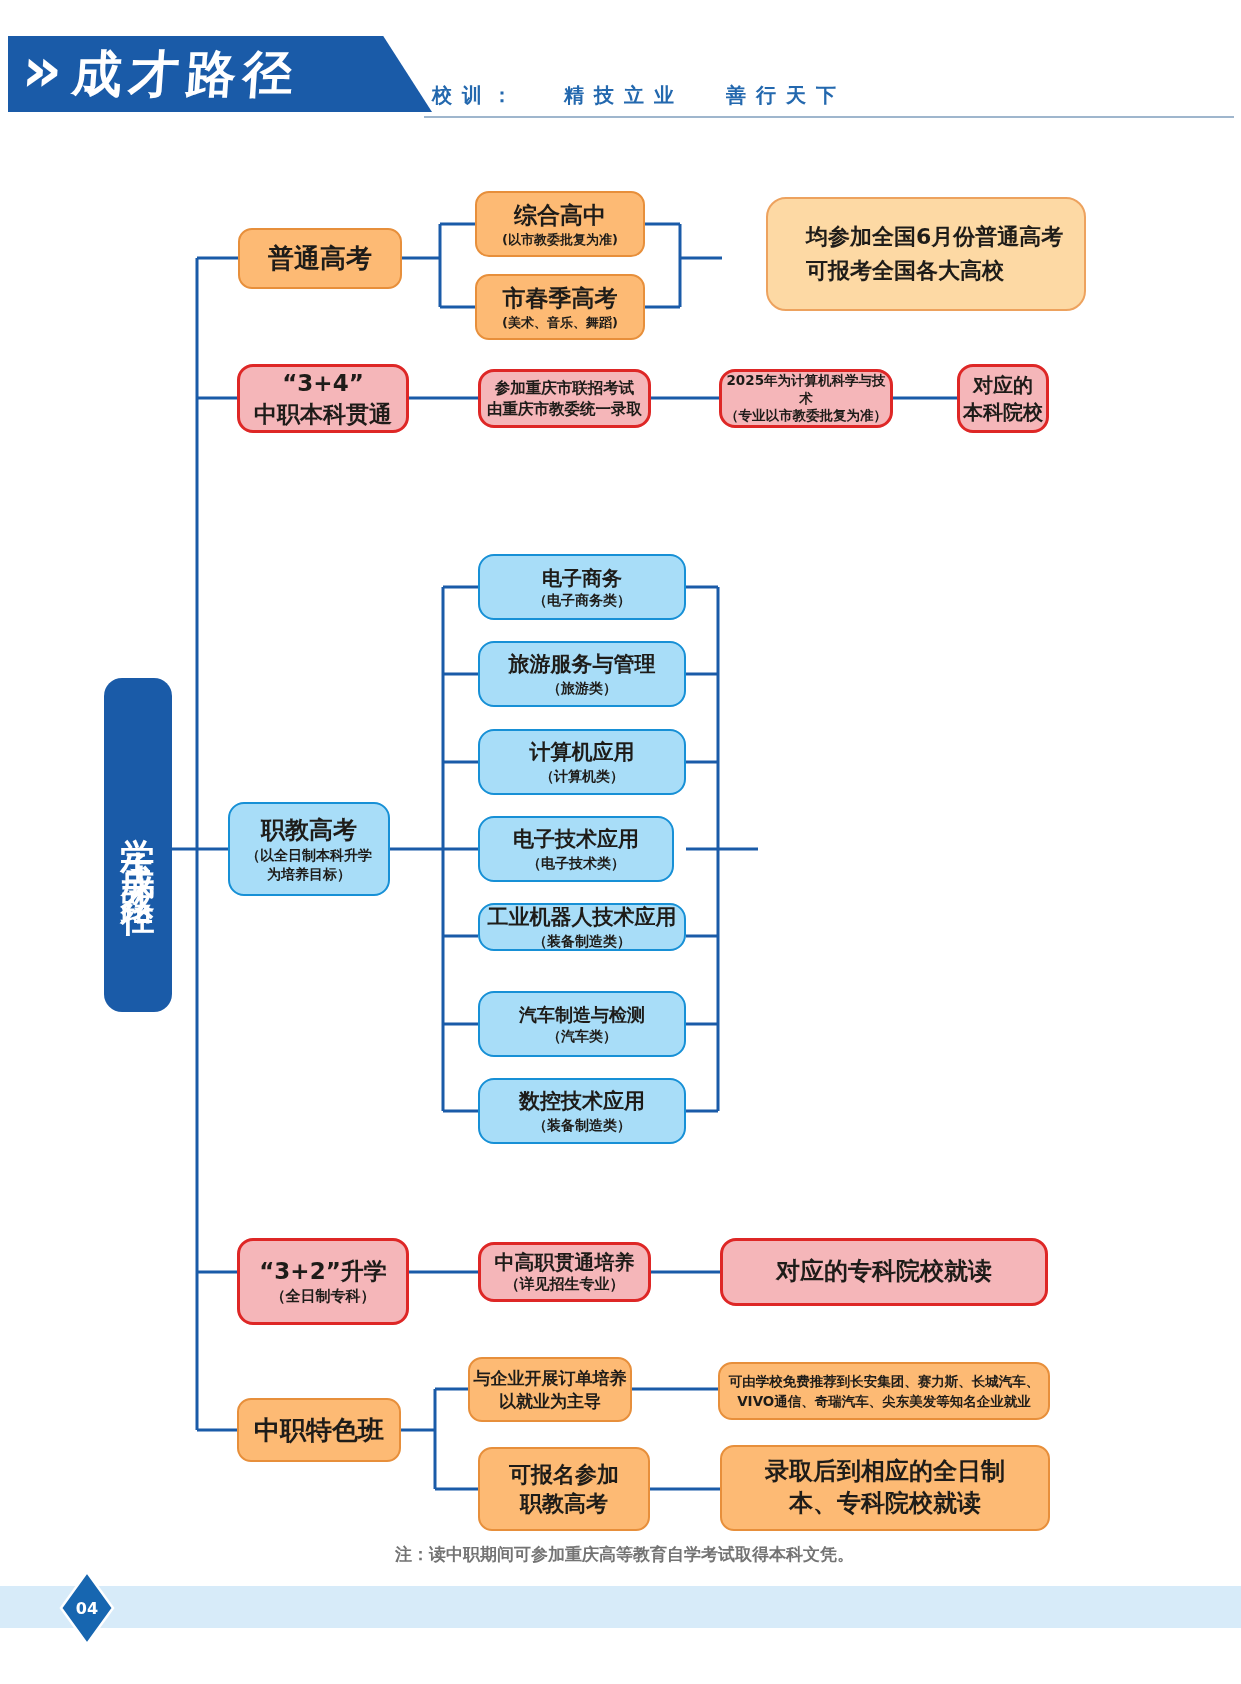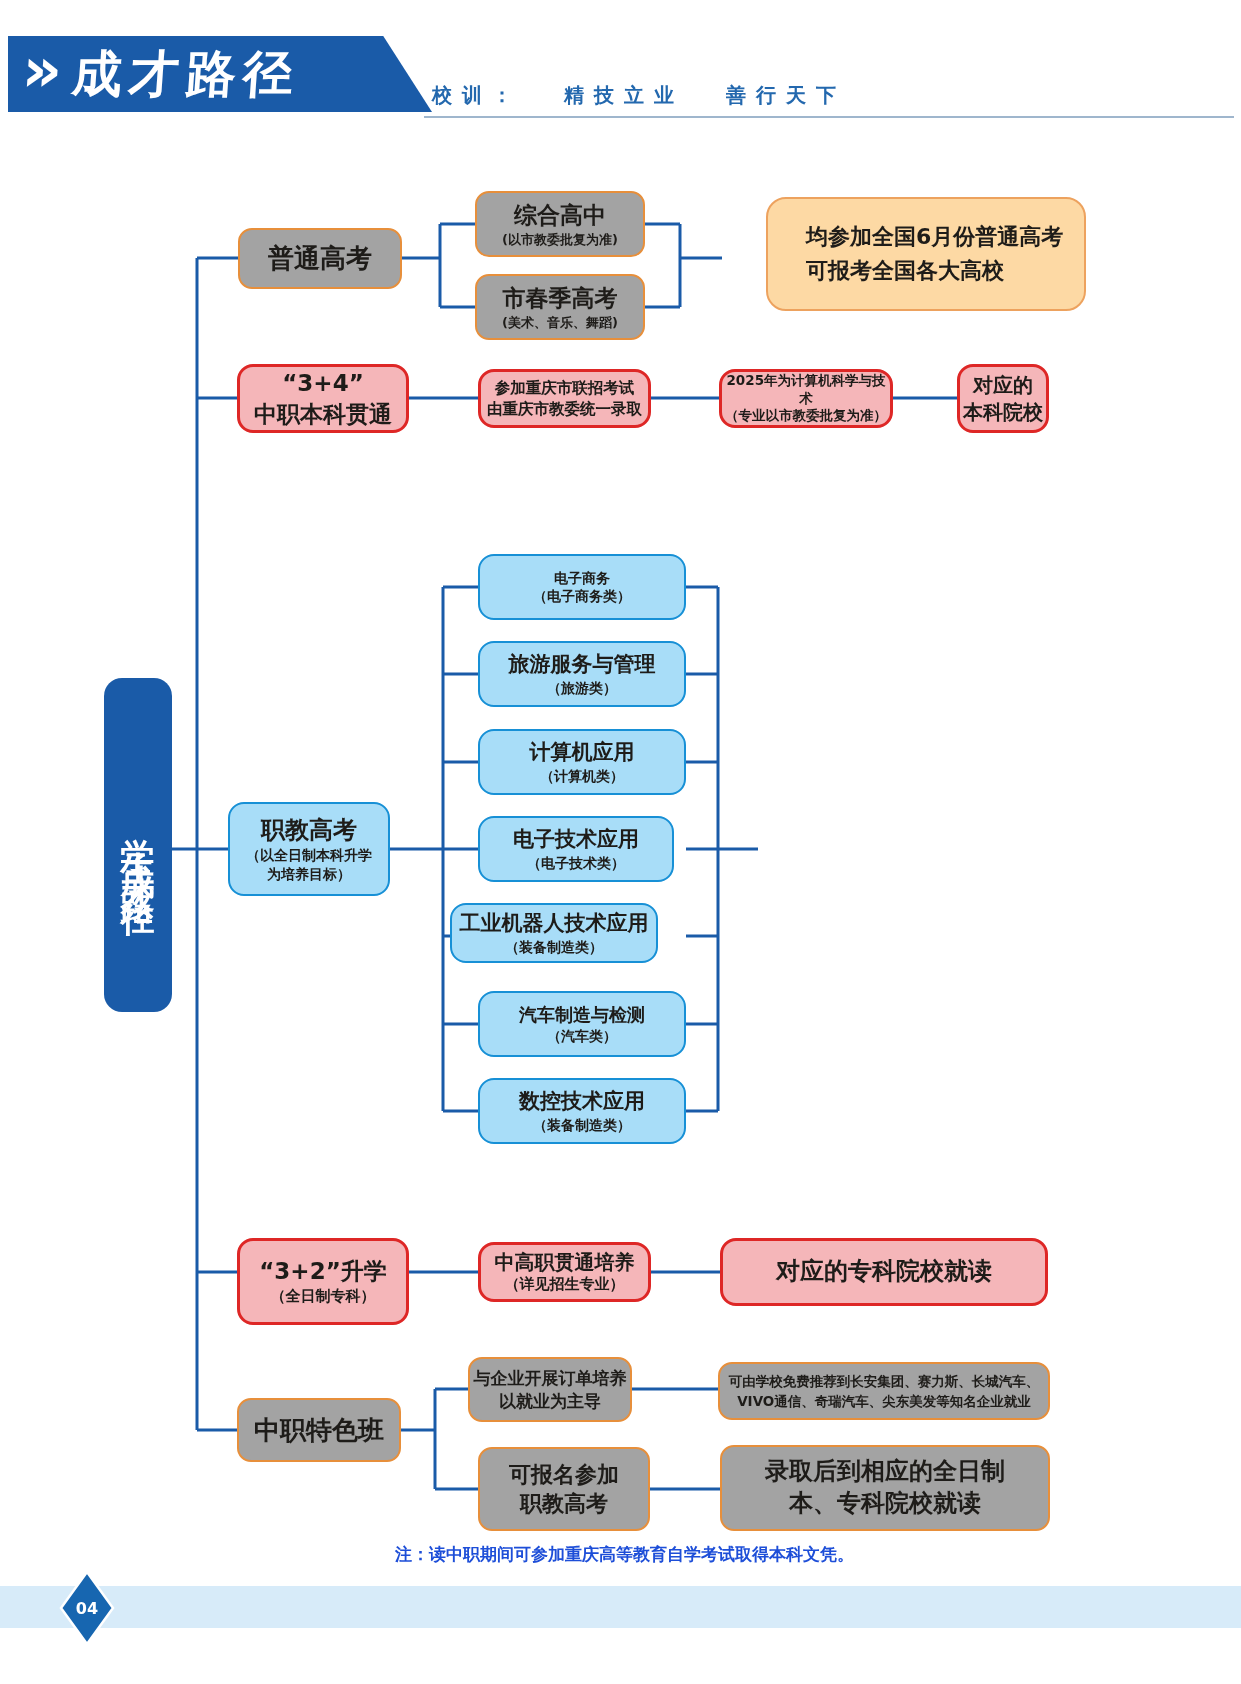"综合高中" .orange { background: #a3a3a3 -> #fdba74 }
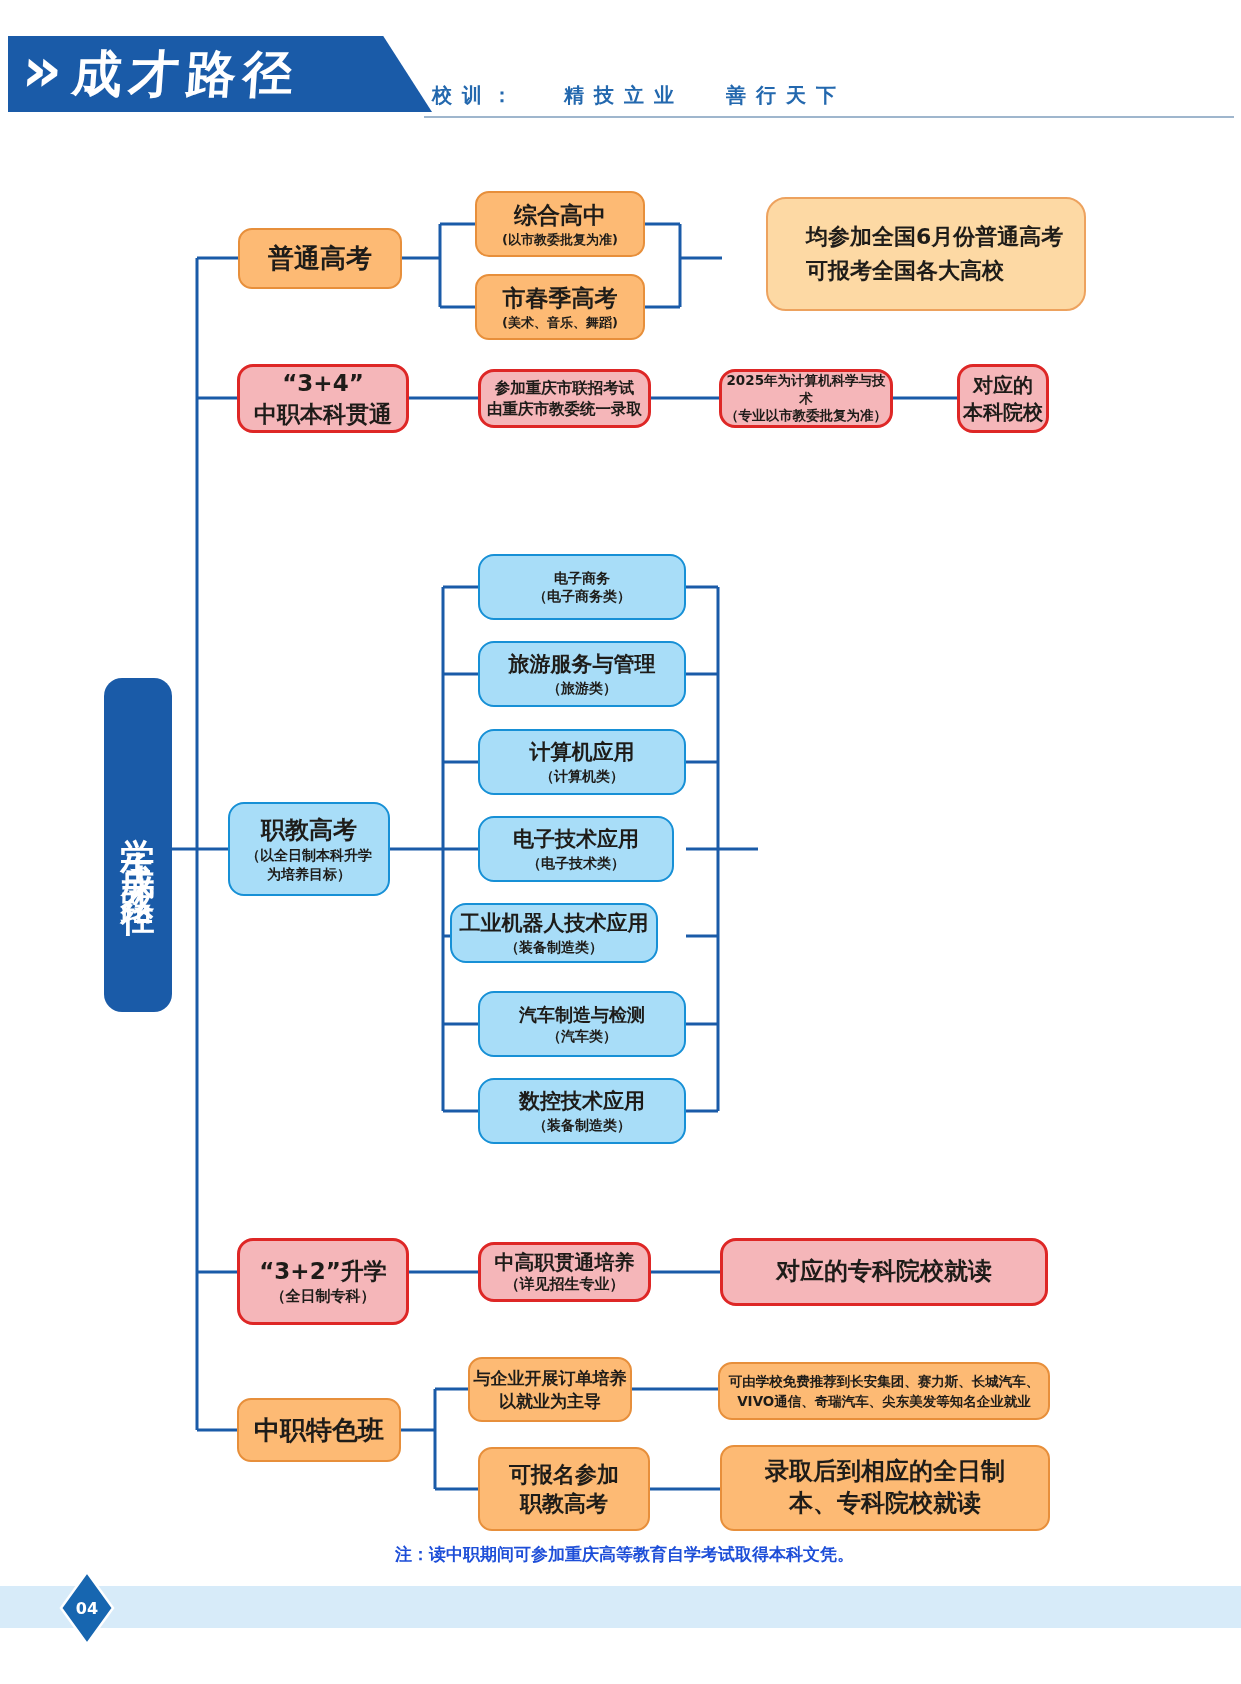"电子商务" span { font-size: 14px -> 20px }
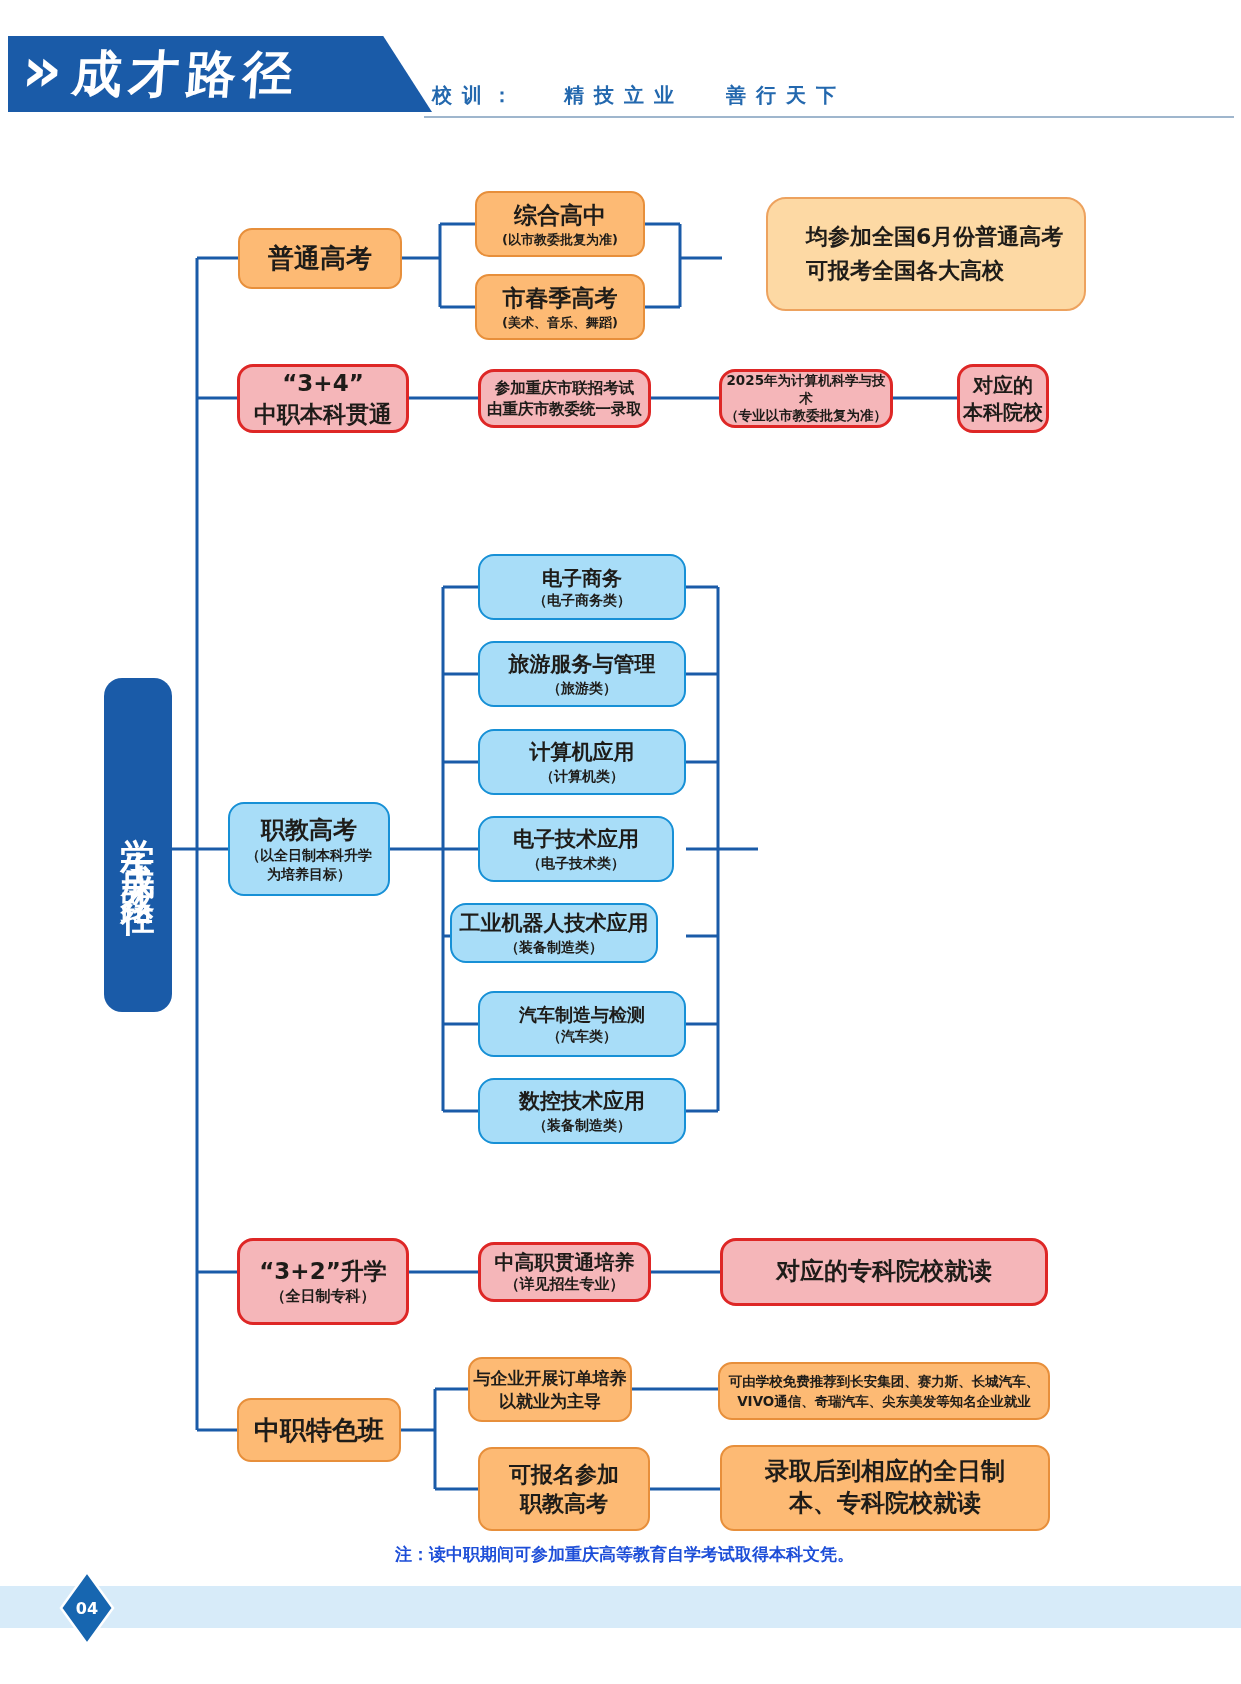"工业机器人技术应用" div.node { height: 60px -> 48px; left: 450px -> 478px }
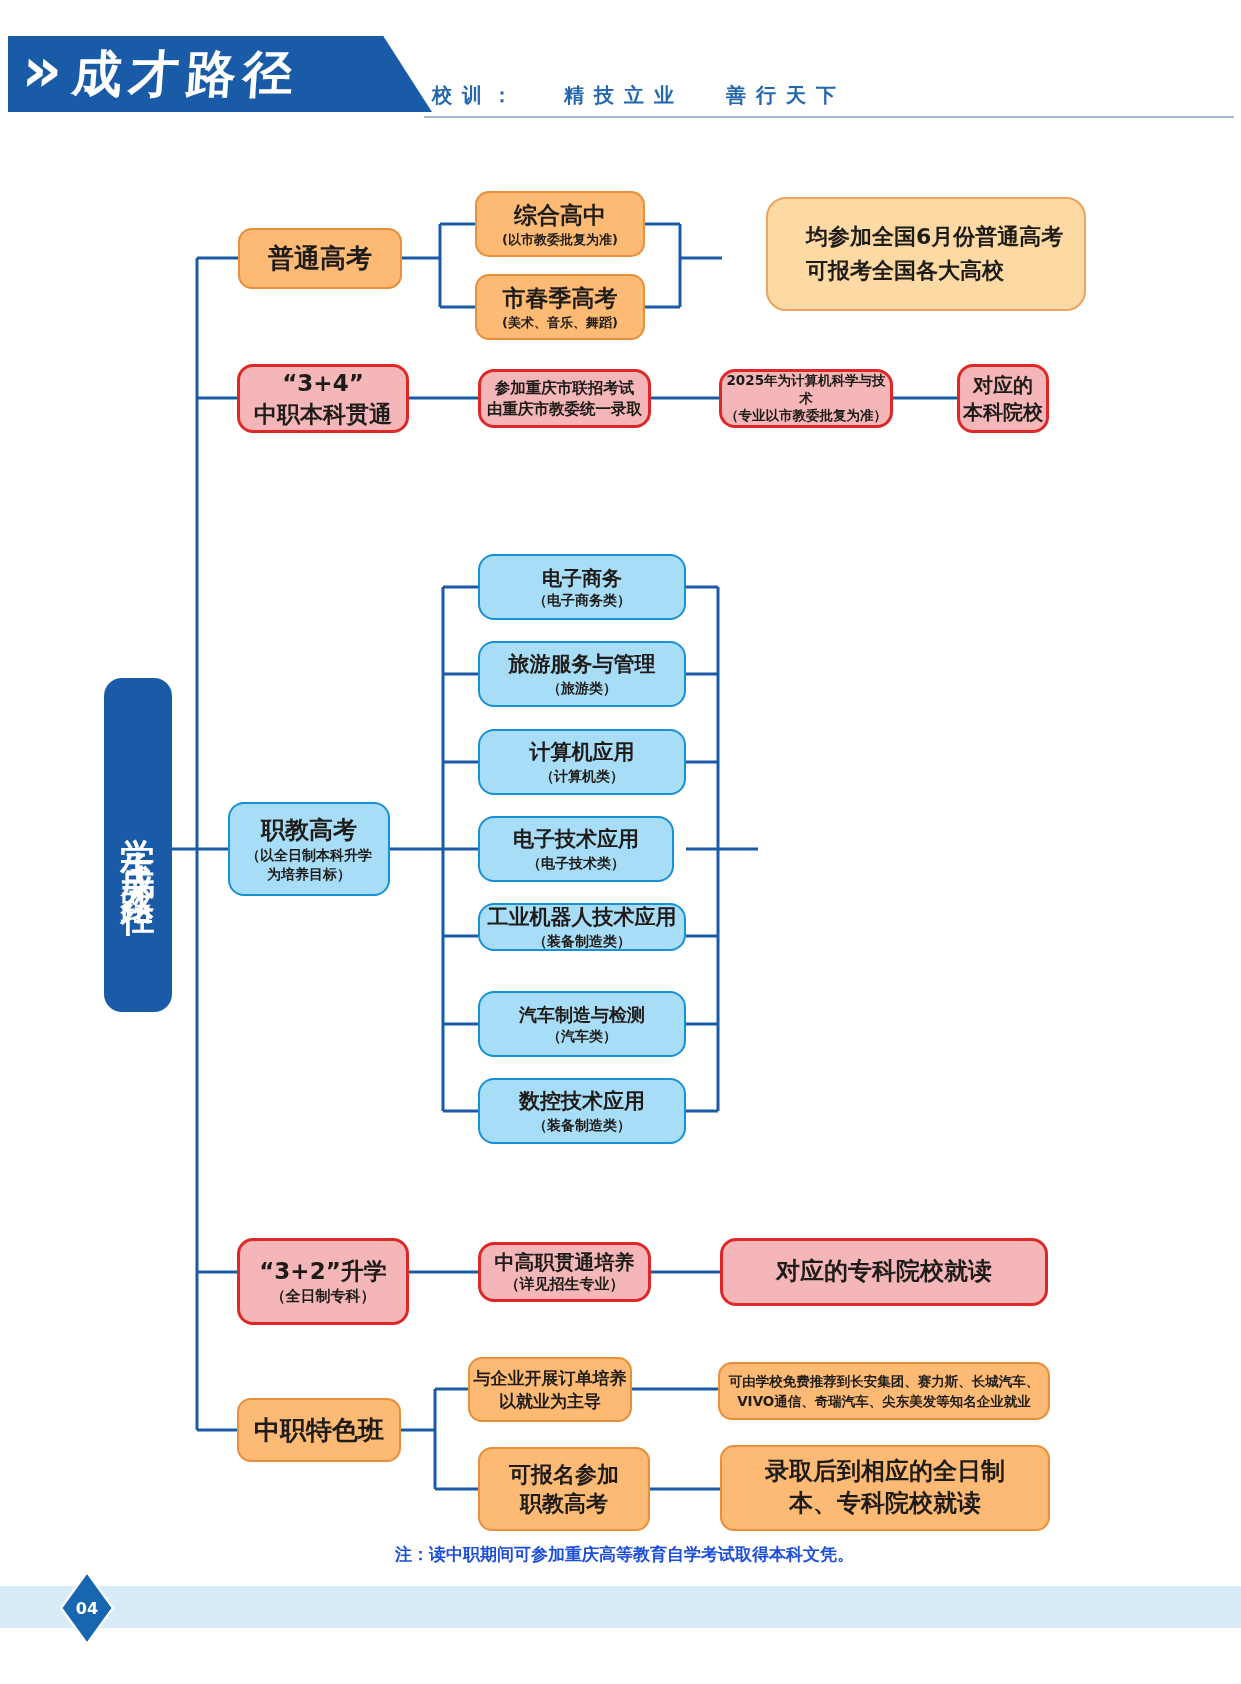"注：读中职期间可参加重庆高等教育自学考试取得本科文凭。" .note { color: #1d4ed8 -> #737373 }
